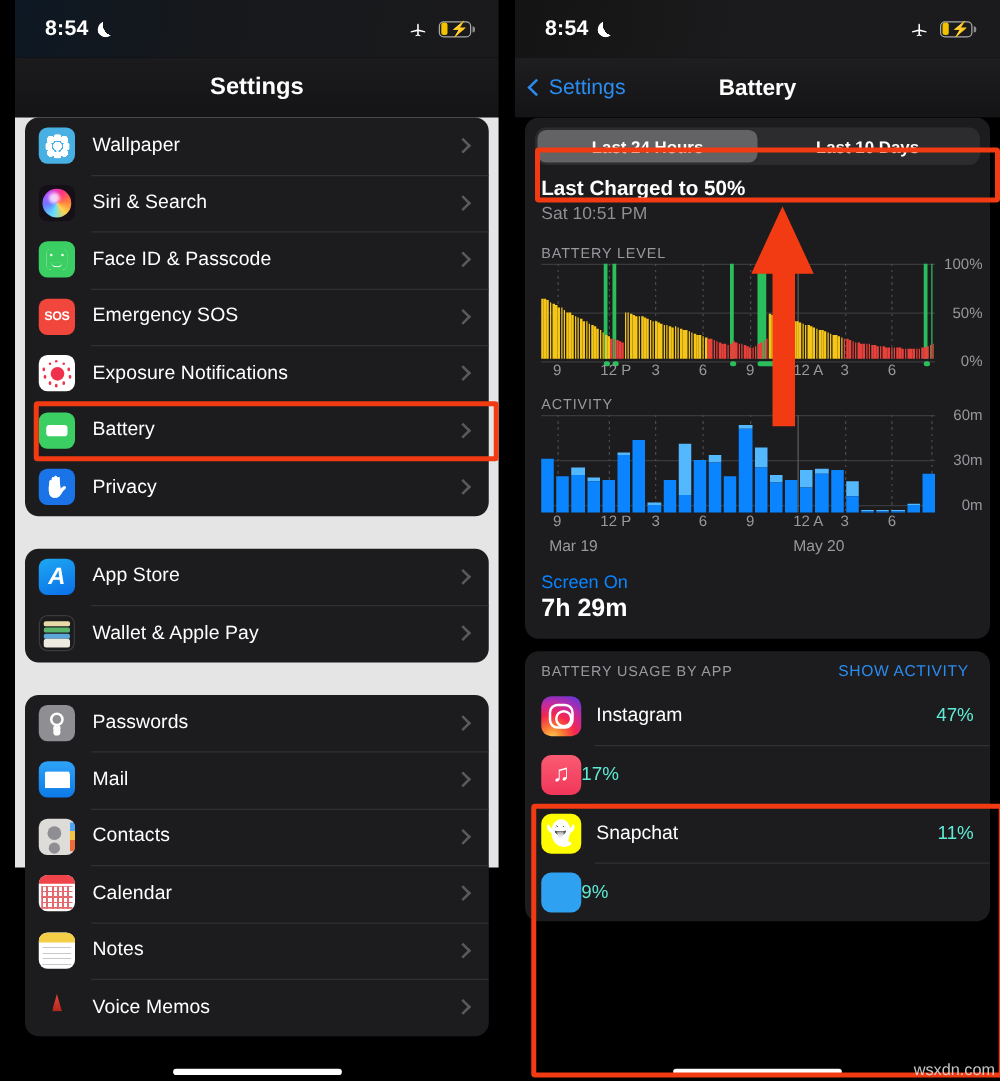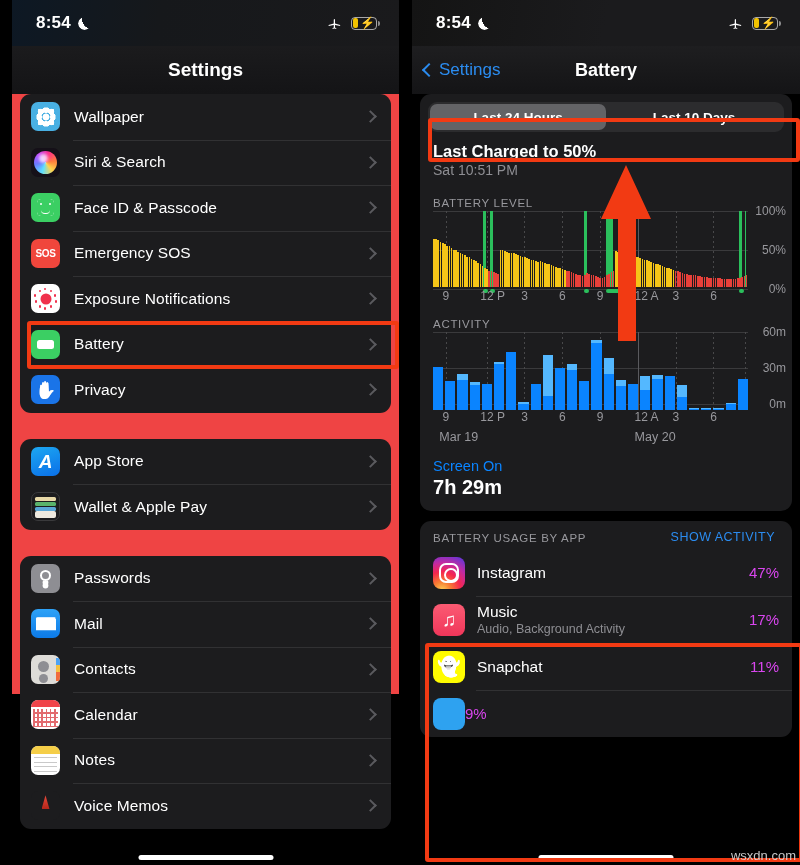"Wallpaper" .list-scroll { background: #ef4444 -> #e5e5e5 }
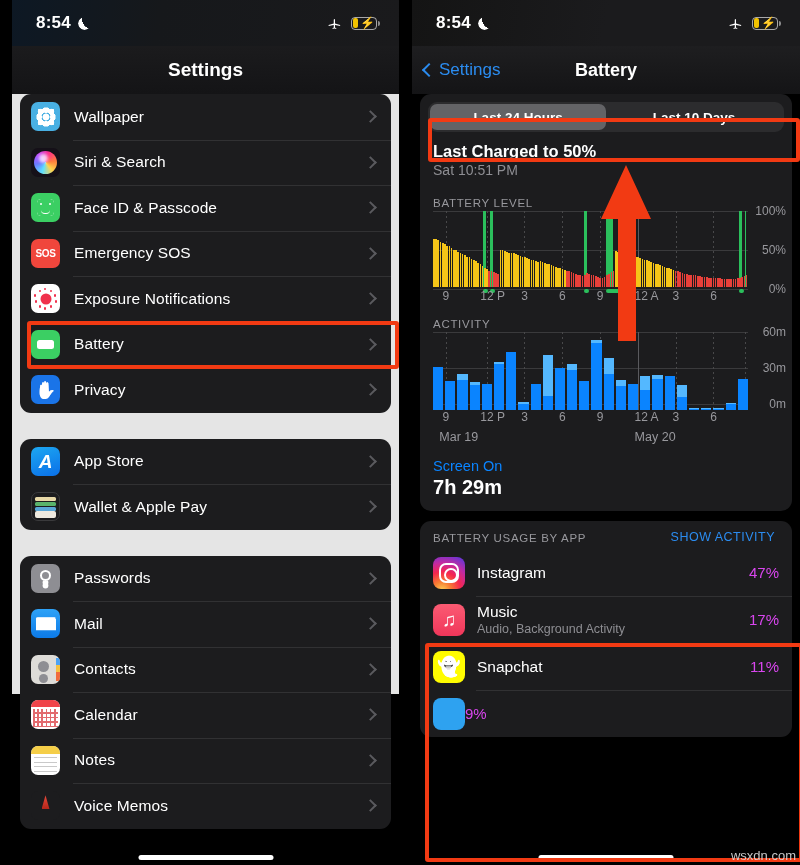"47%" .apppct { color: #d946ef -> #5eead4 }
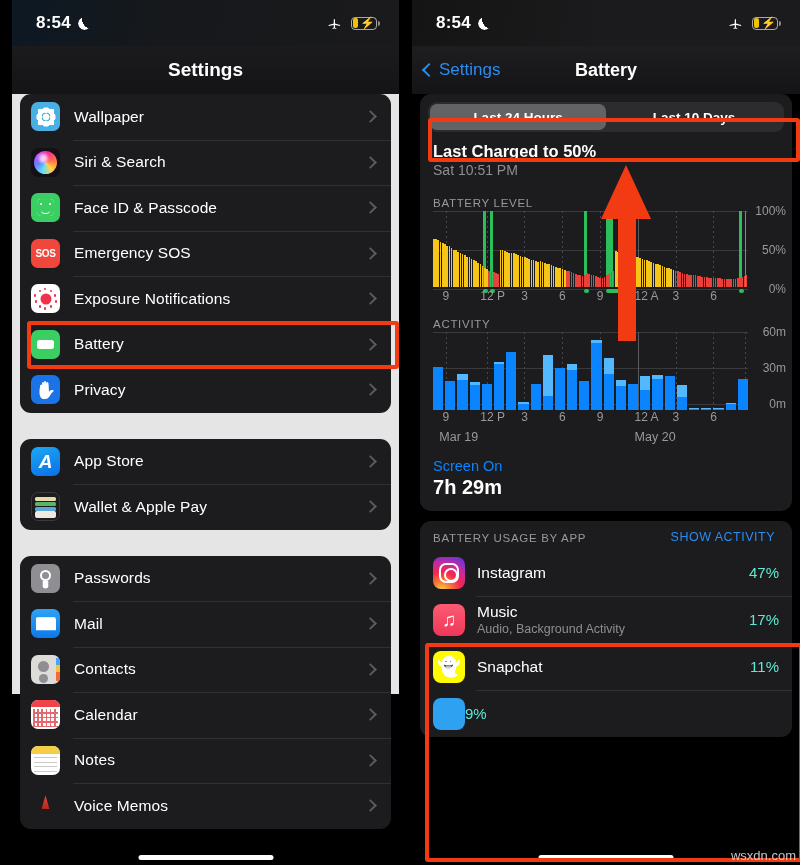"Music" span.appmeta { html: <span> <span>Music</span> <span>Audio, Background Activity</span> </span> -> none }
